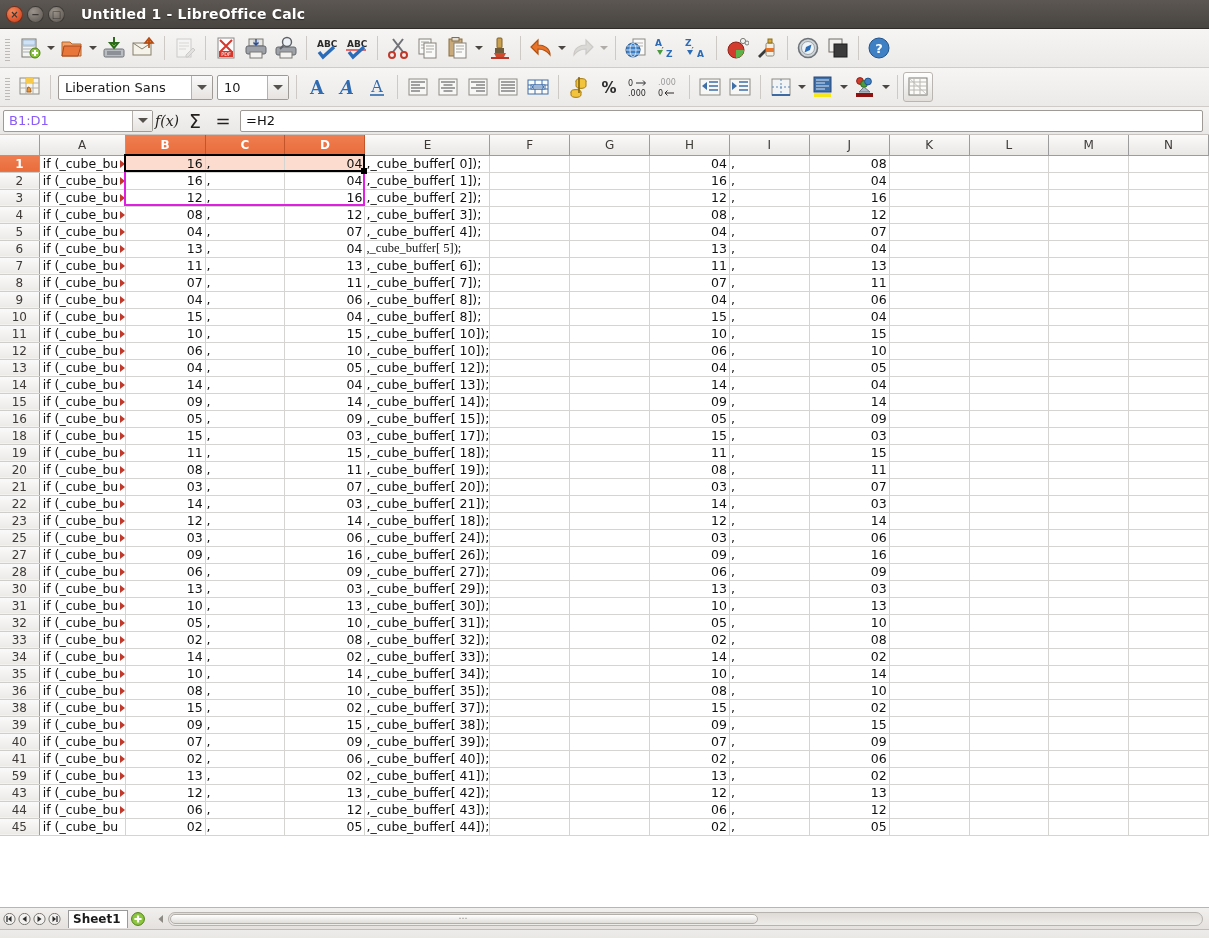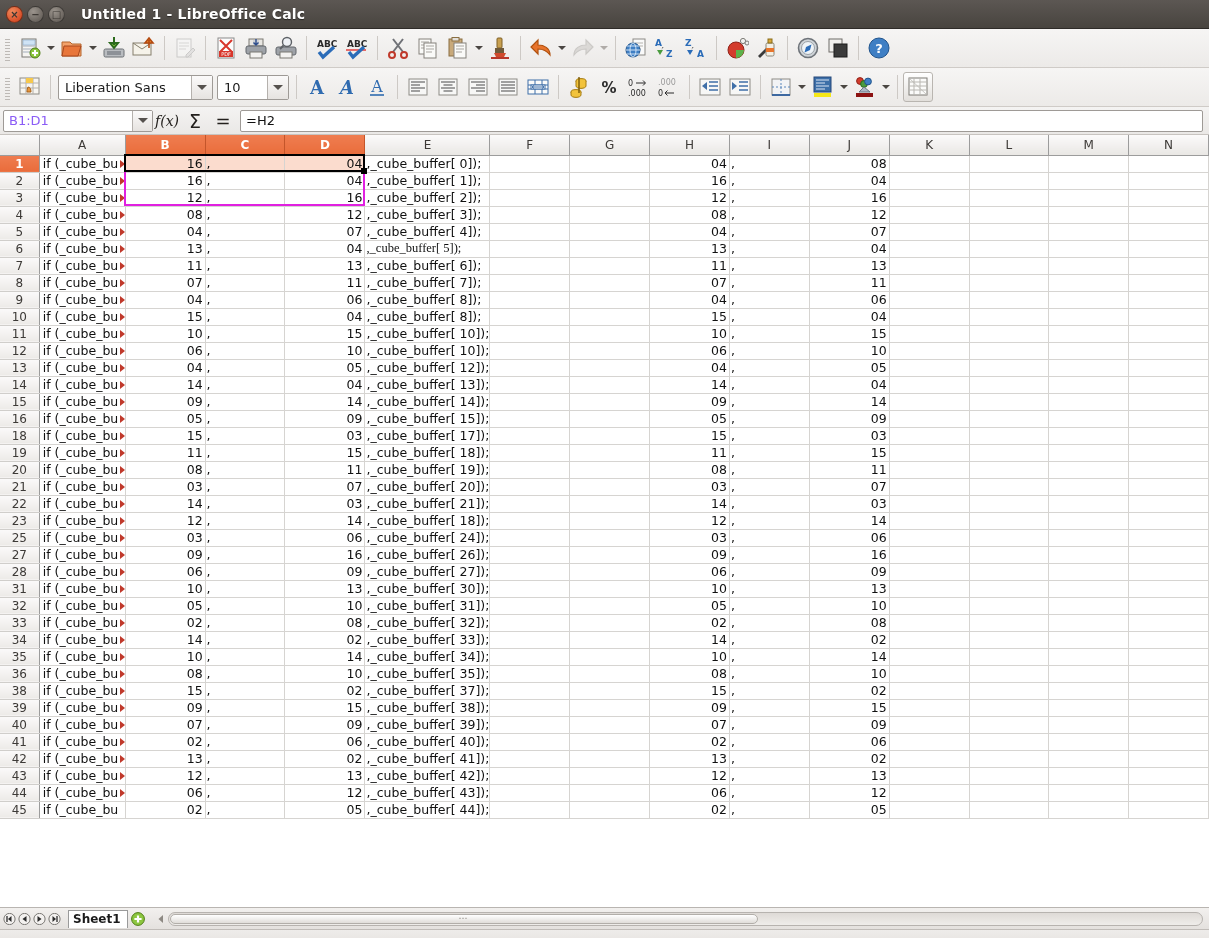"30" tr { html: none -> <tr> <td>30</td> <td>if (_cube_bu<span></span></td> <td>13</td> <td>,</td> <td>03</td> <td>,_cube_buffer[ 29]);</td> <td></td> <td></td> <td>13</td> <td>,</td> <td>03</td> <td></td> <td></td> <td></td> <td></td> </tr> }
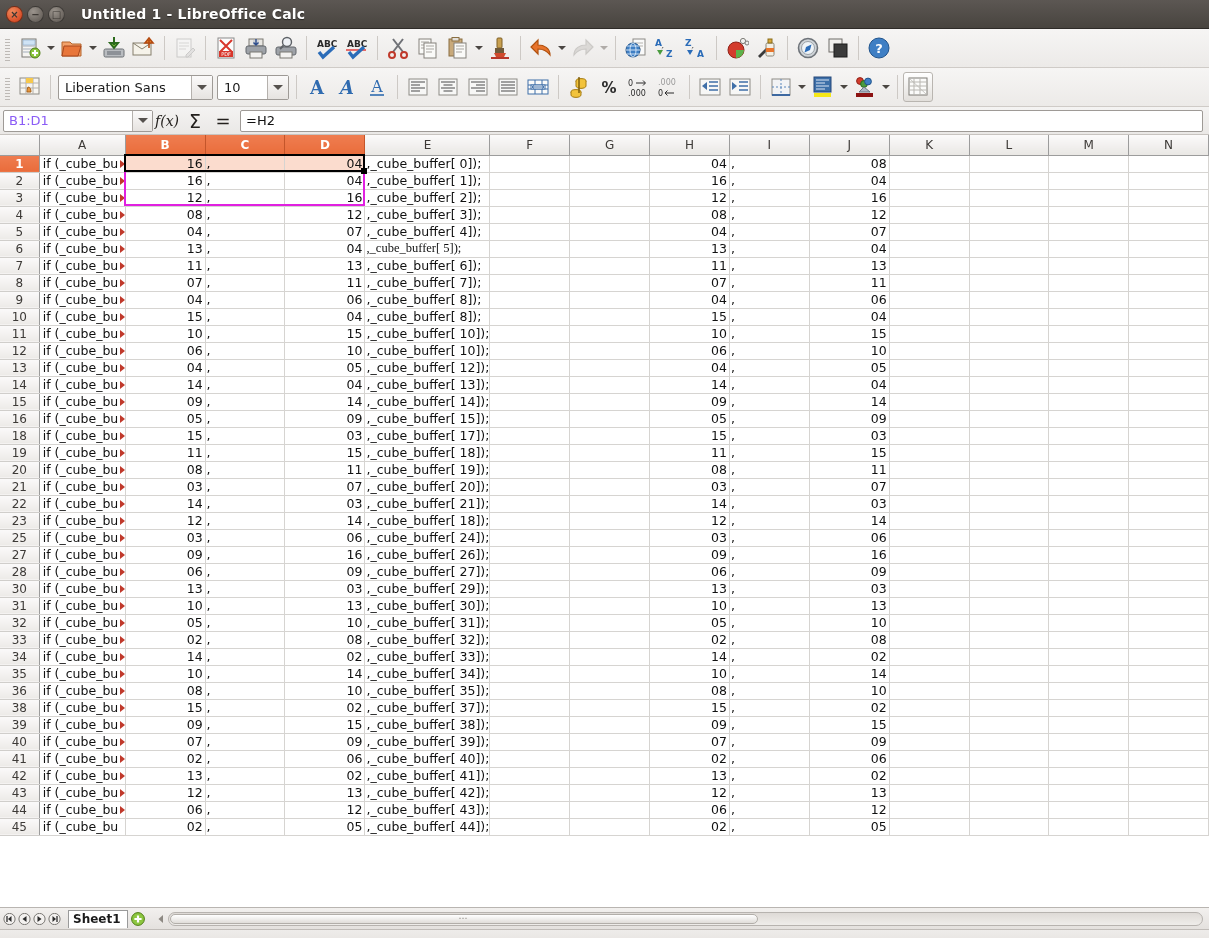"42" td.rowhead { text: 42 -> 59 }
